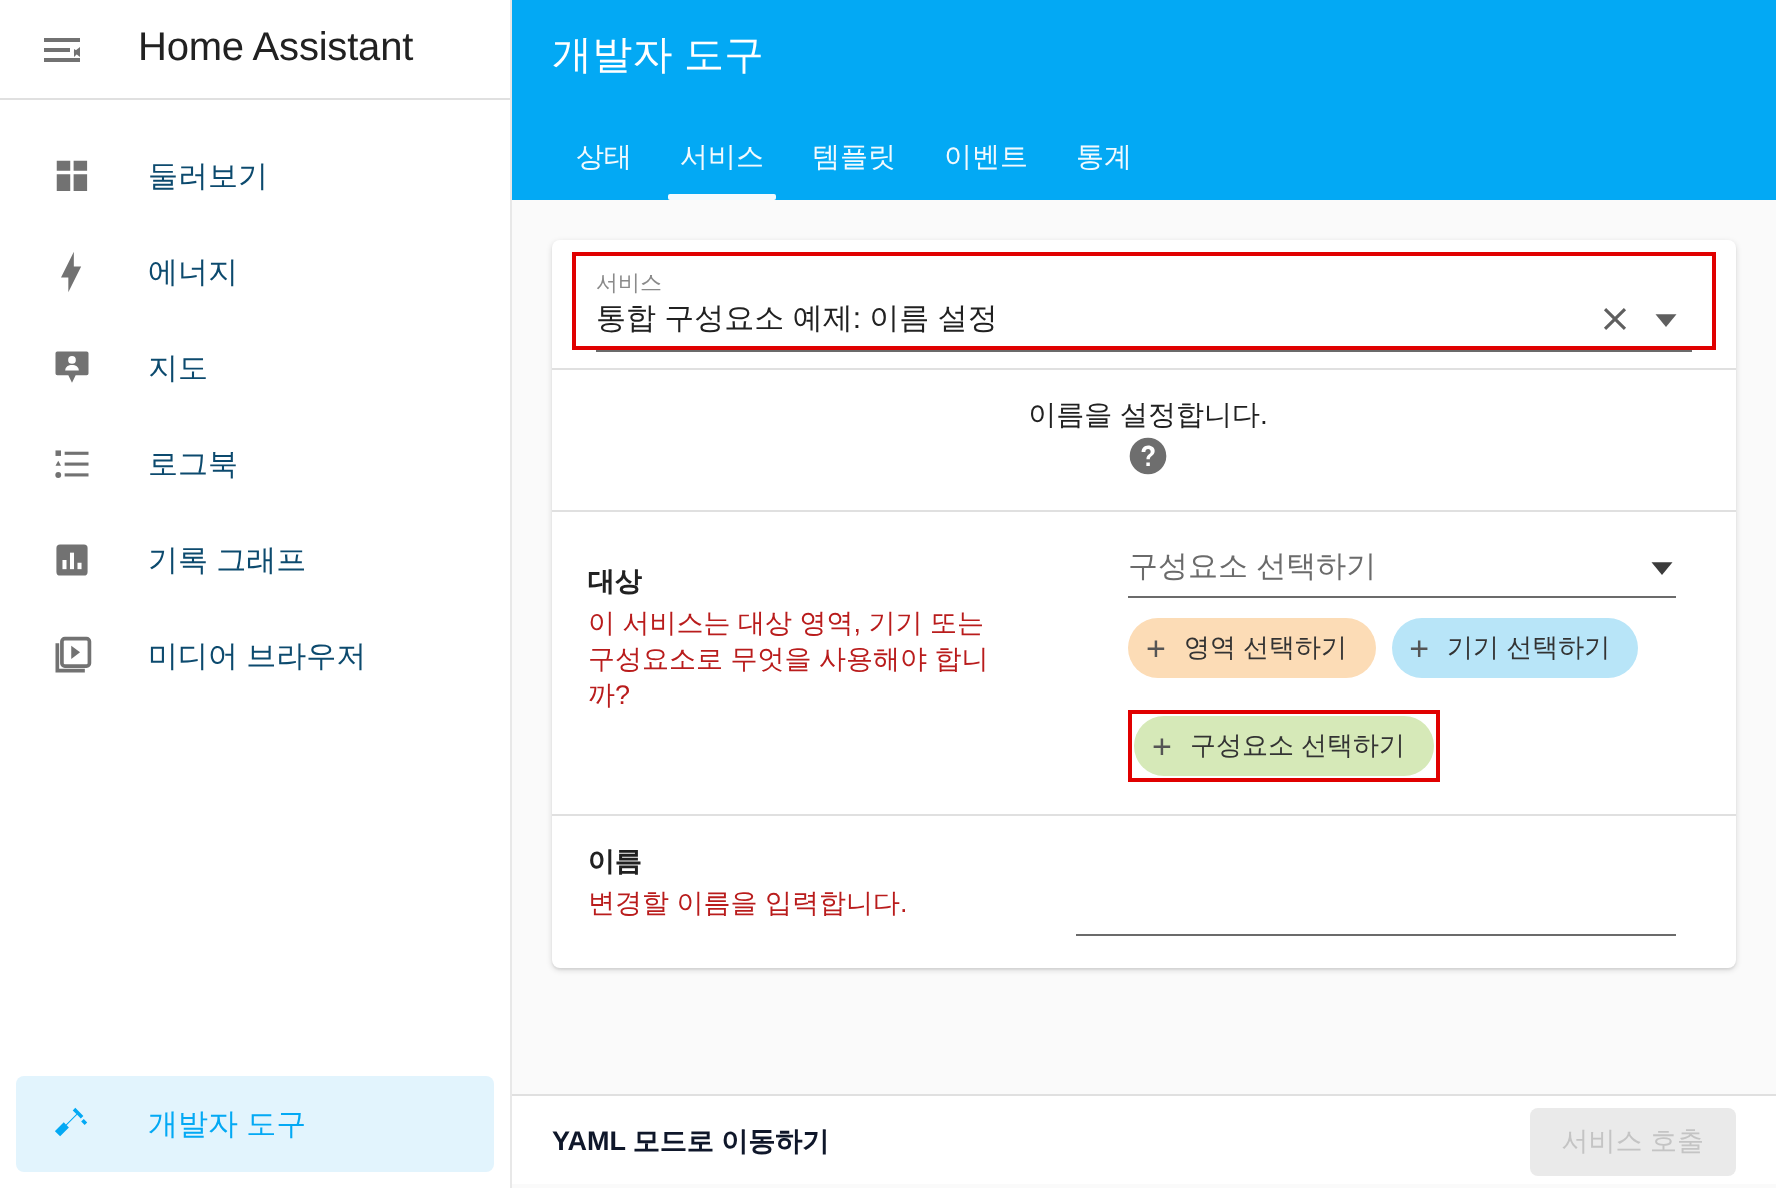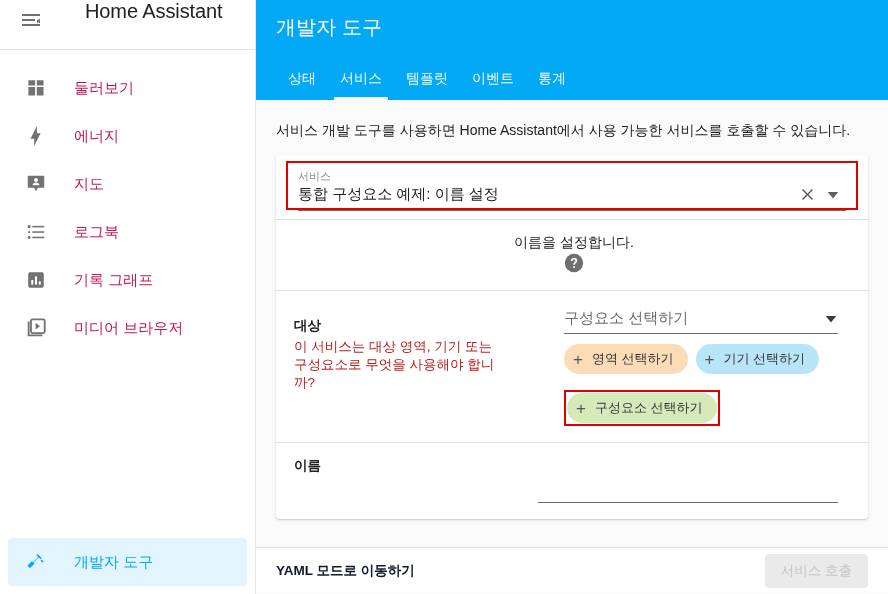"Home Assistant" .sidebar-top { align-items: none -> center; gap: 16px -> none }
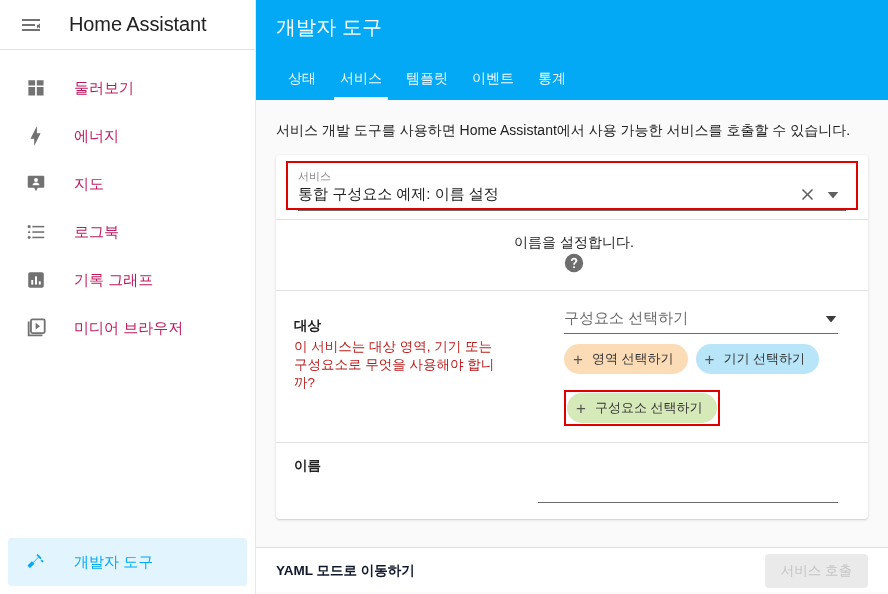"둘러보기" .sb-label { color: #be185d -> #0c4a6e }
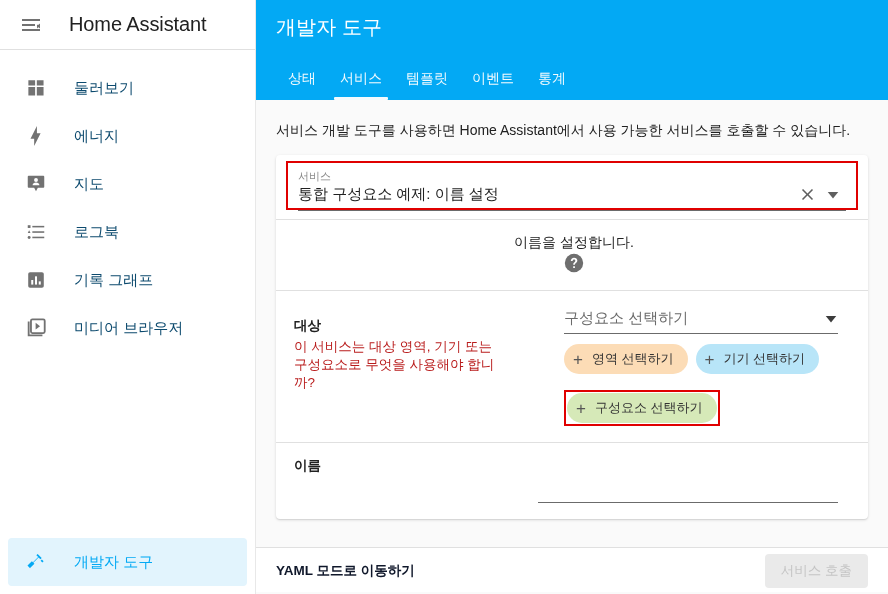"서비스 개발 도구를 사용하면 Home" div.intro { html: <div>서비스 개발 도구를 사용하면 Home Assistant에서 사용 가능한 서비스를 호출할 수 있습니다.</div> -> none }
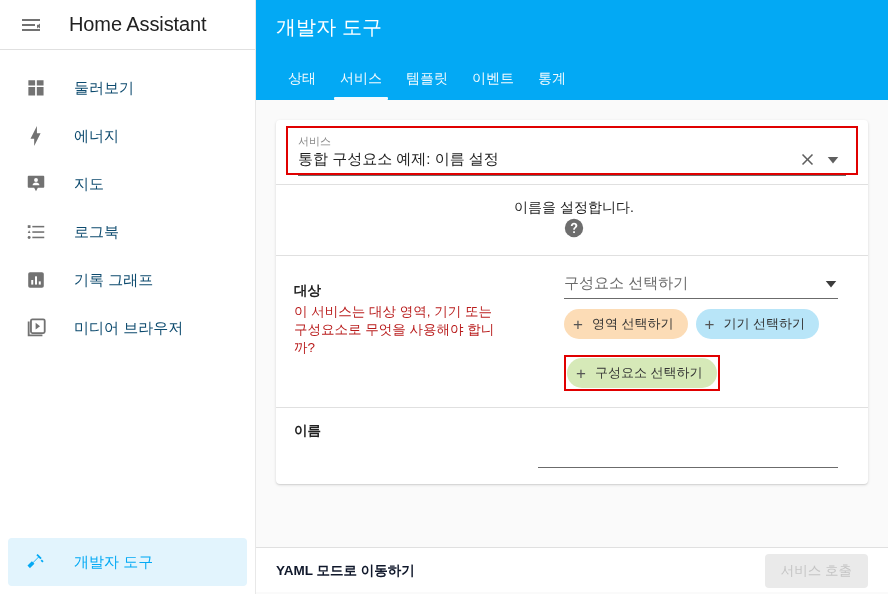"변경할 이름을 입력합니다." div.field-desc { html: none -> <div>변경할 이름을 입력합니다.</div> }
